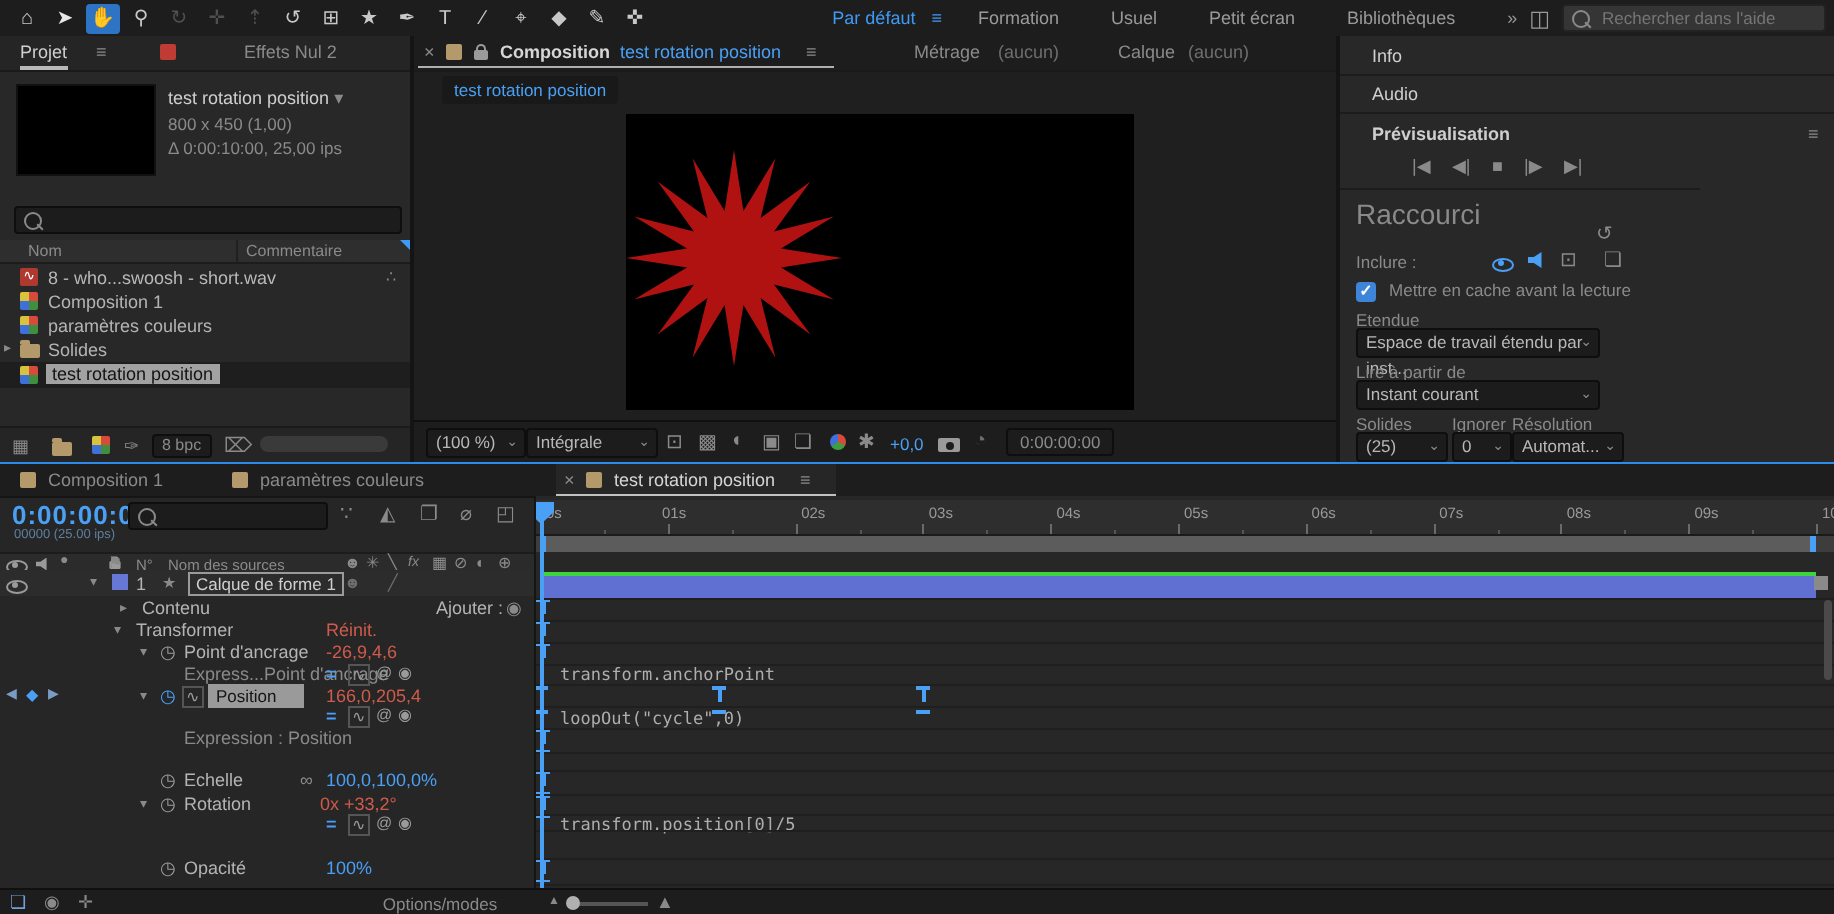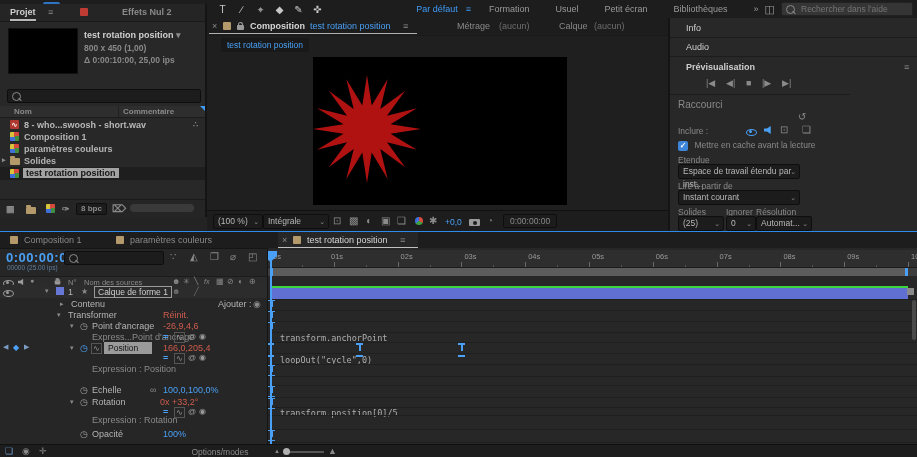"Projet" div.ab { font-weight: bold -> none; top: 4px -> 18px }
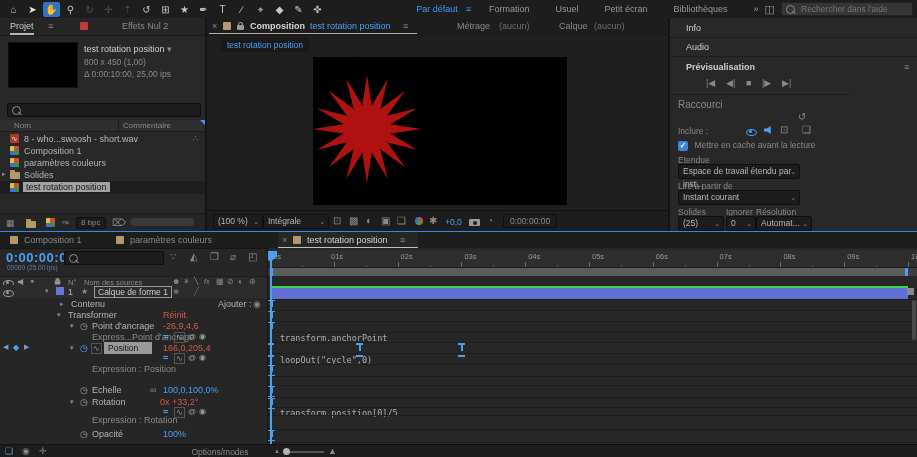"Raccourci" span.ab { font-size: 10px -> 14px }
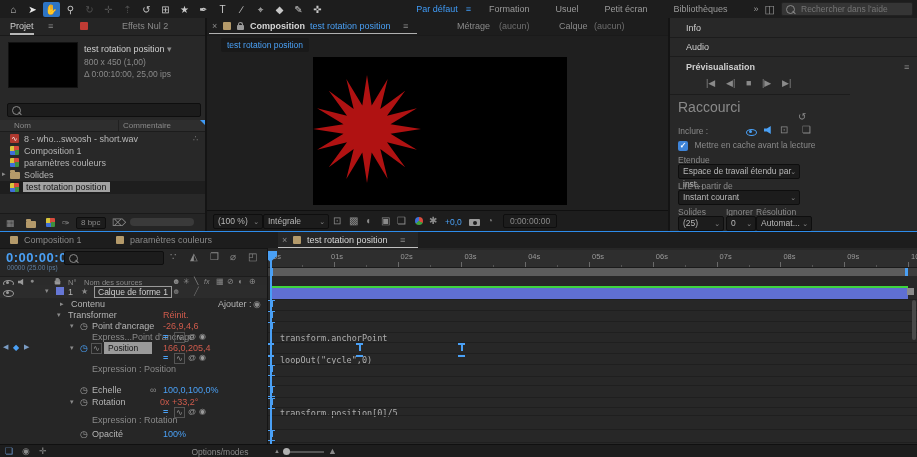"Expression : Rotation" div.tlrow { html: <div> <span>Expression : Rotation</span> </div> -> none }
